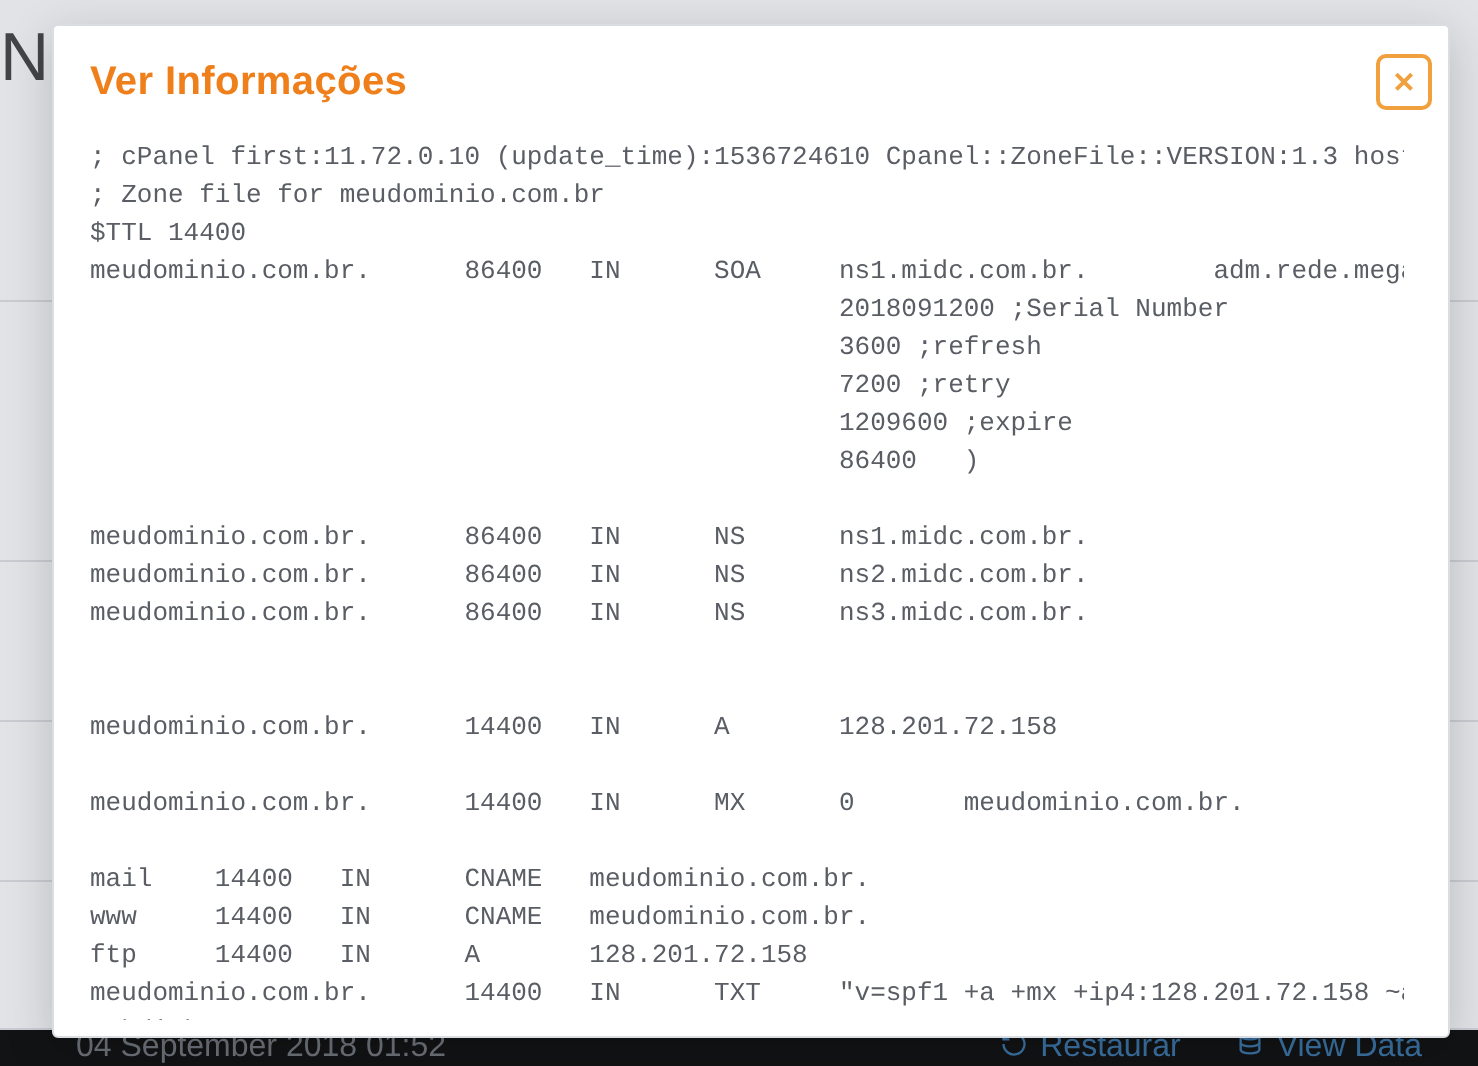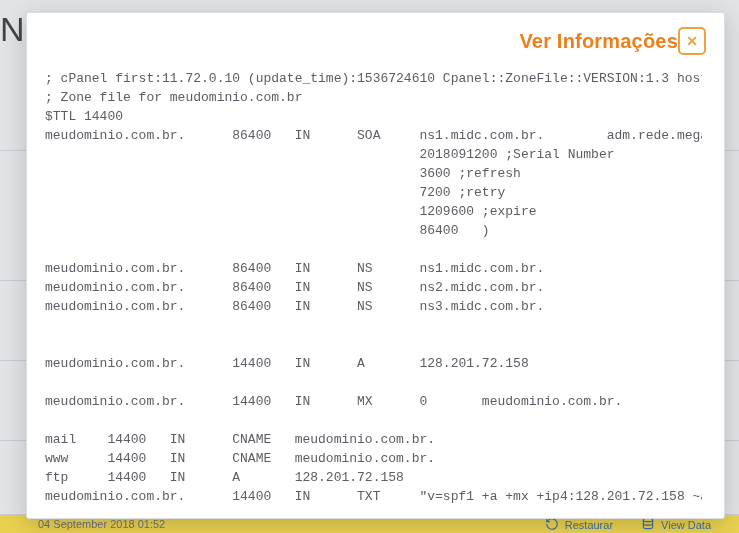"Ver Informações" .modal-header { justify-content: flex-end -> space-between; padding: 14px 18px 10px 18px -> 14px 8px 10px 18px }
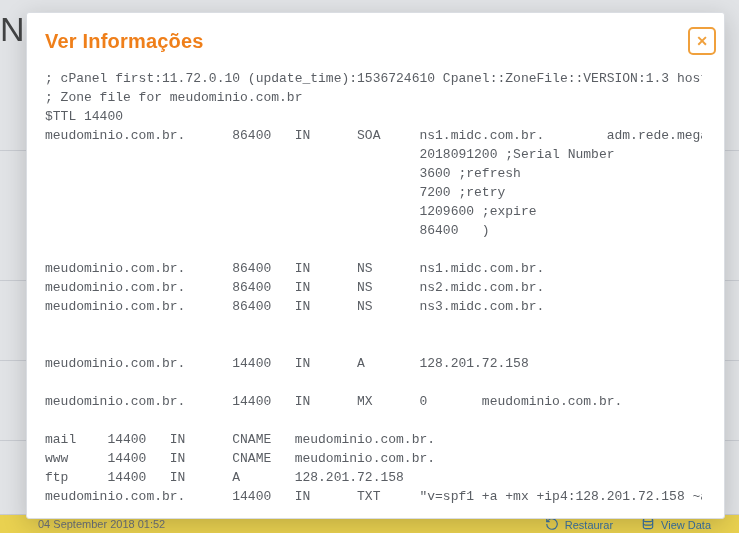"04 September 2018 01:52" .footer-bar { background: #fde047 -> #000000; font-size: 11px -> 16px }
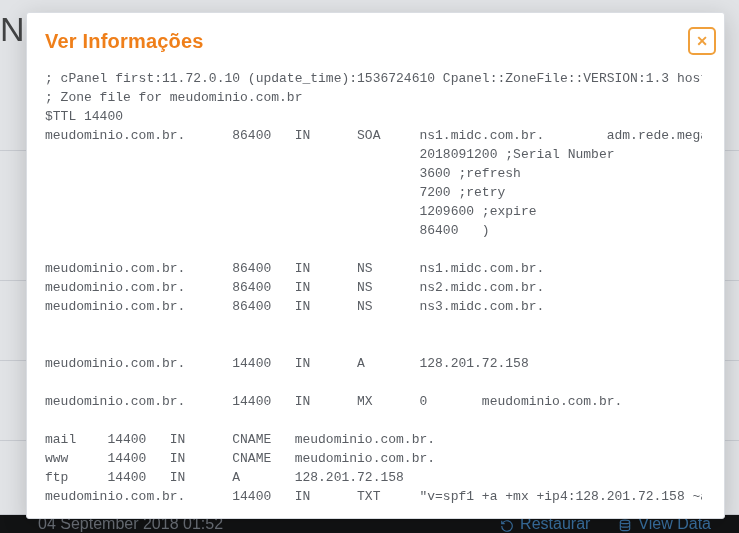"Restaurar" .footer-links .lnk { align-items: flex-end -> flex-start }
